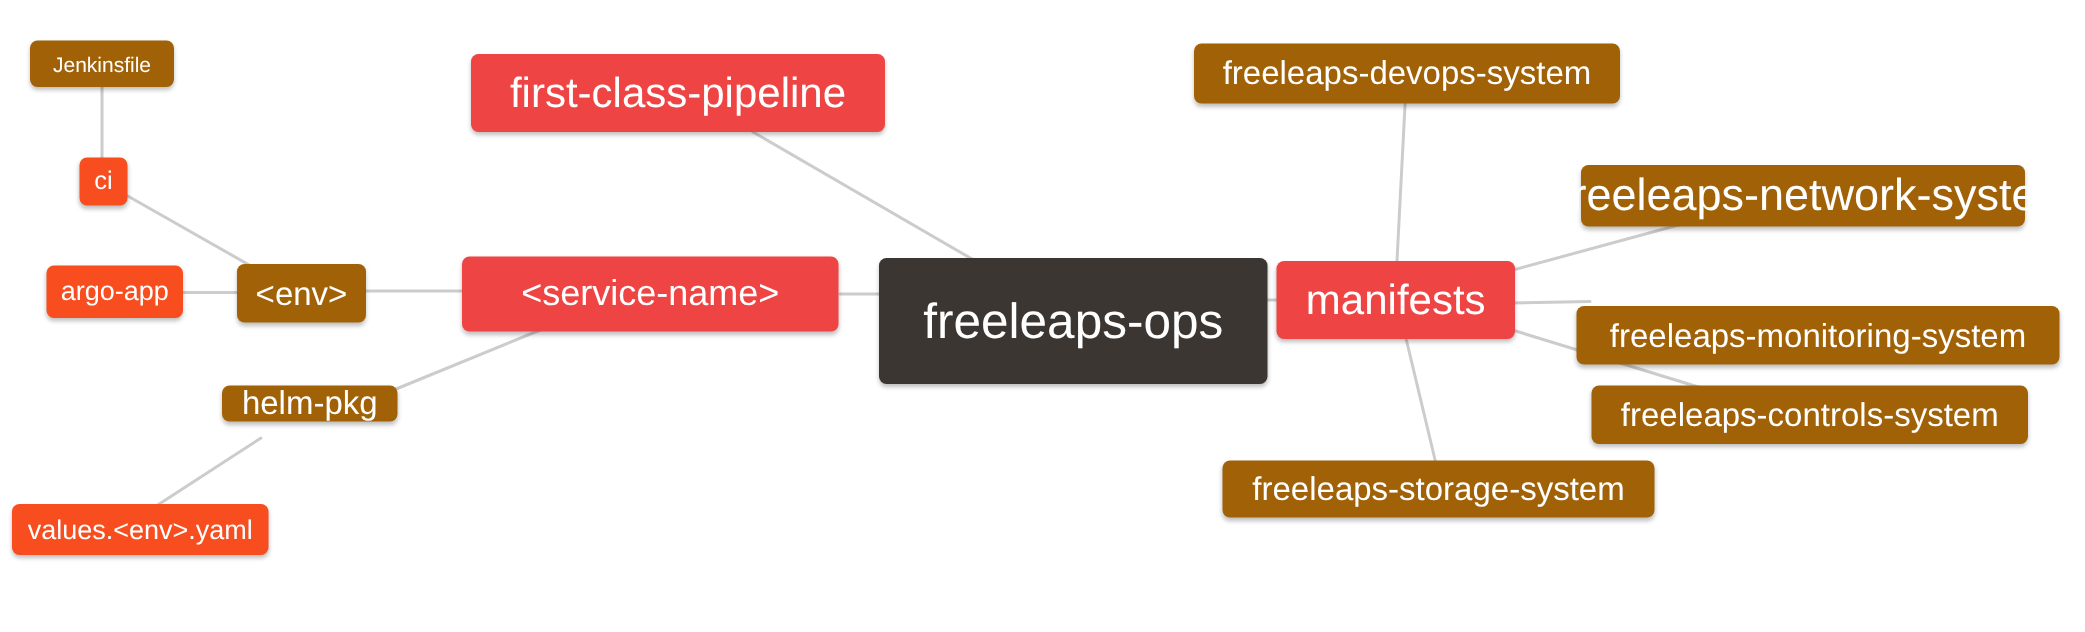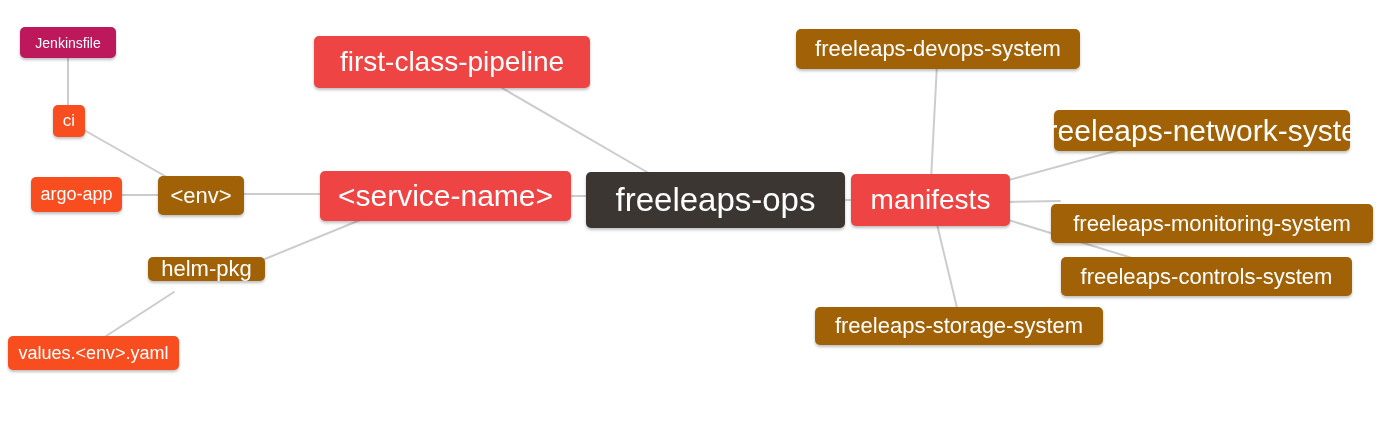"Jenkinsfile" .node.orange { background: #be185d -> #a16207 }
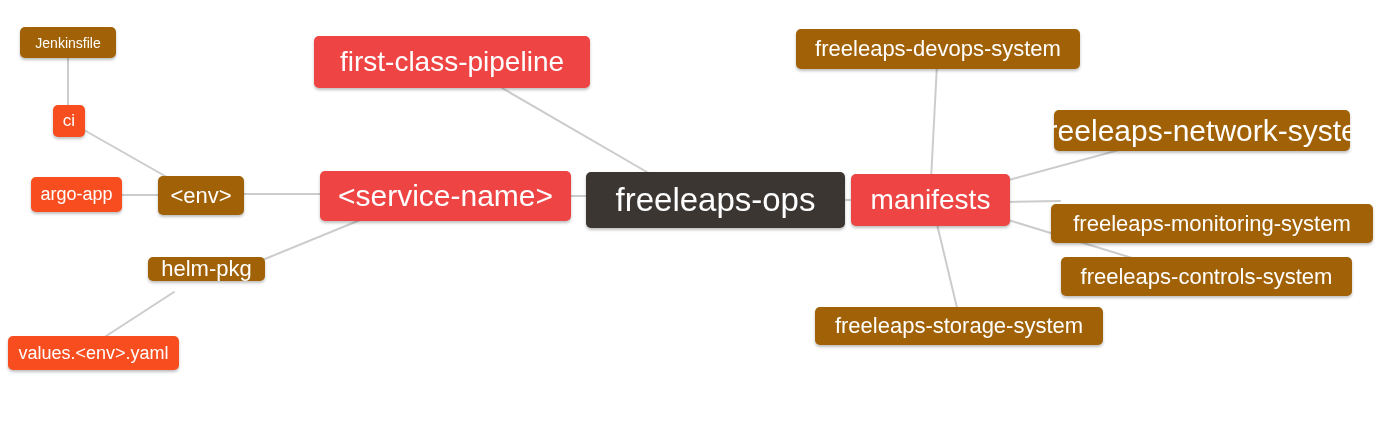"<service-name>" div.node { font-size: 30px -> 24px; left: 320px -> 308px }
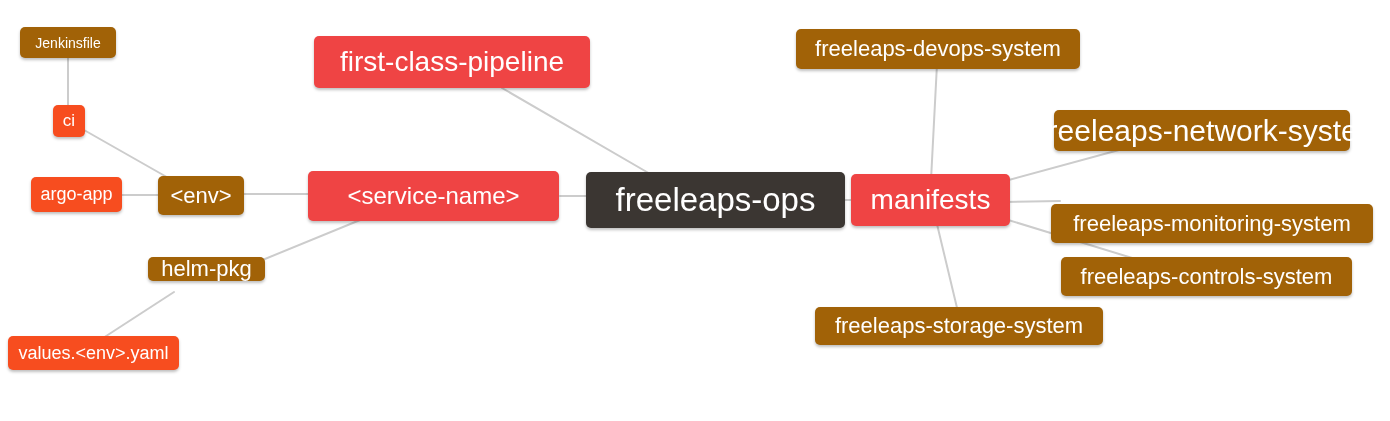"freeleaps-ops" div.node { height: 56px -> 84px }
